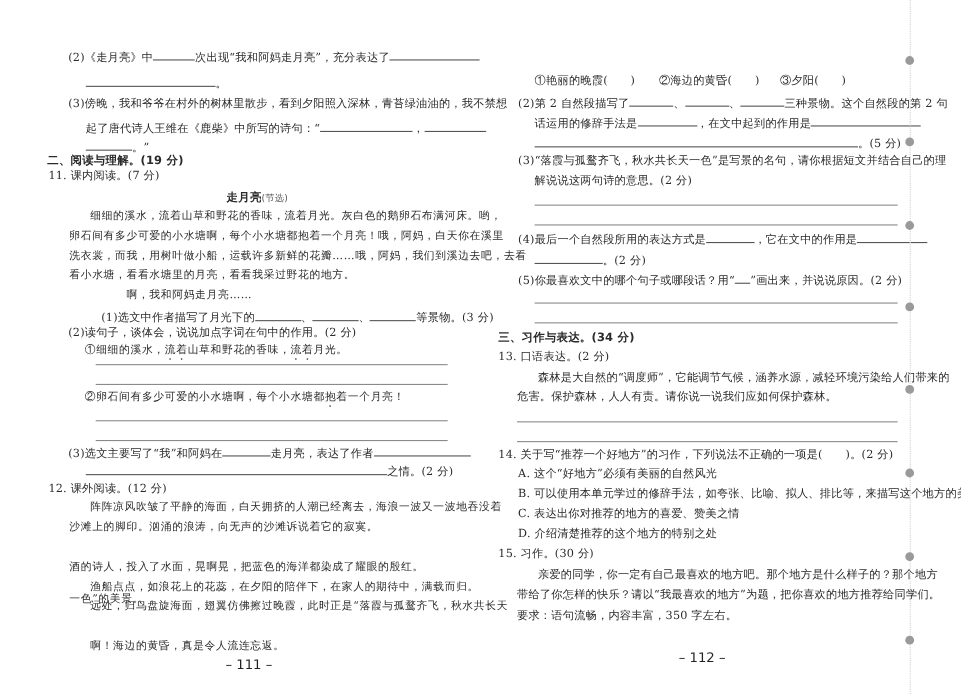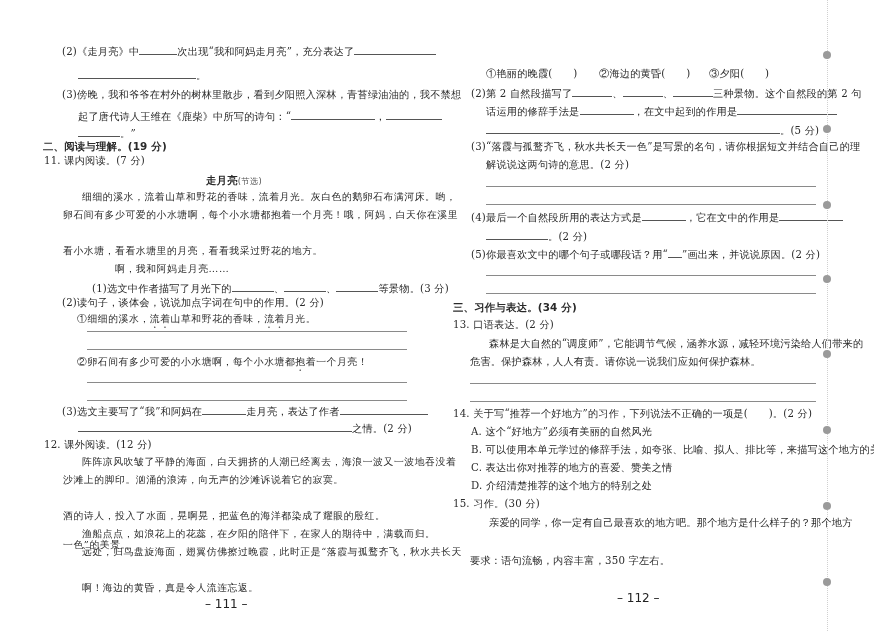"洗衣裳，而我，用树叶做小船，运载许多新鲜的花瓣……哦，阿妈，我们到溪边去吧，去看" div.ln { html: none -> <div>洗衣裳，而我，用树叶做小船，运载许多新鲜的花瓣……哦，阿妈，我们到溪边去吧，去看</div> }
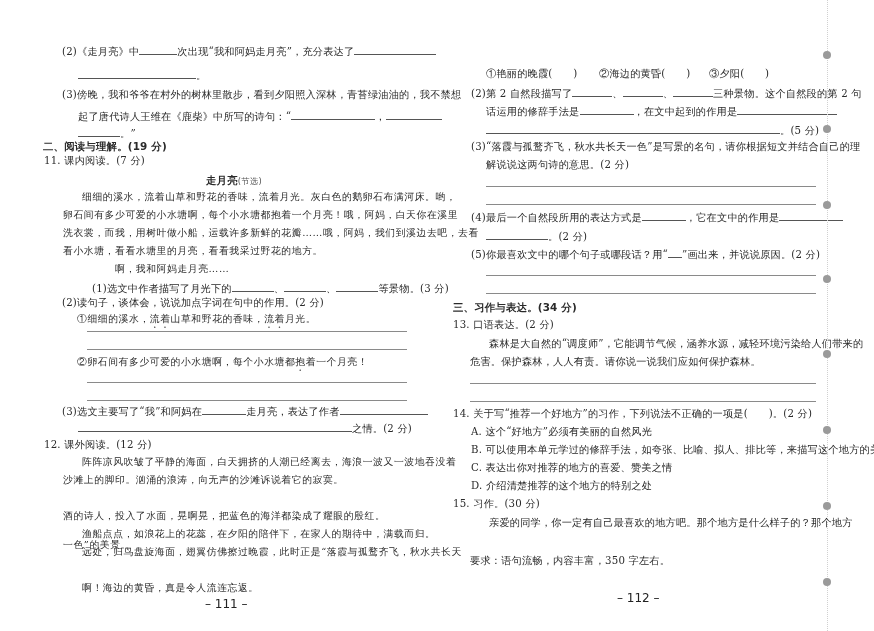"带给了你怎样的快乐？请以“我最喜欢的地方”为题，把你喜欢的地方推荐给同学们。" div.ln { html: none -> <div>带给了你怎样的快乐？请以“我最喜欢的地方”为题，把你喜欢的地方推荐给同学们。</div> }
